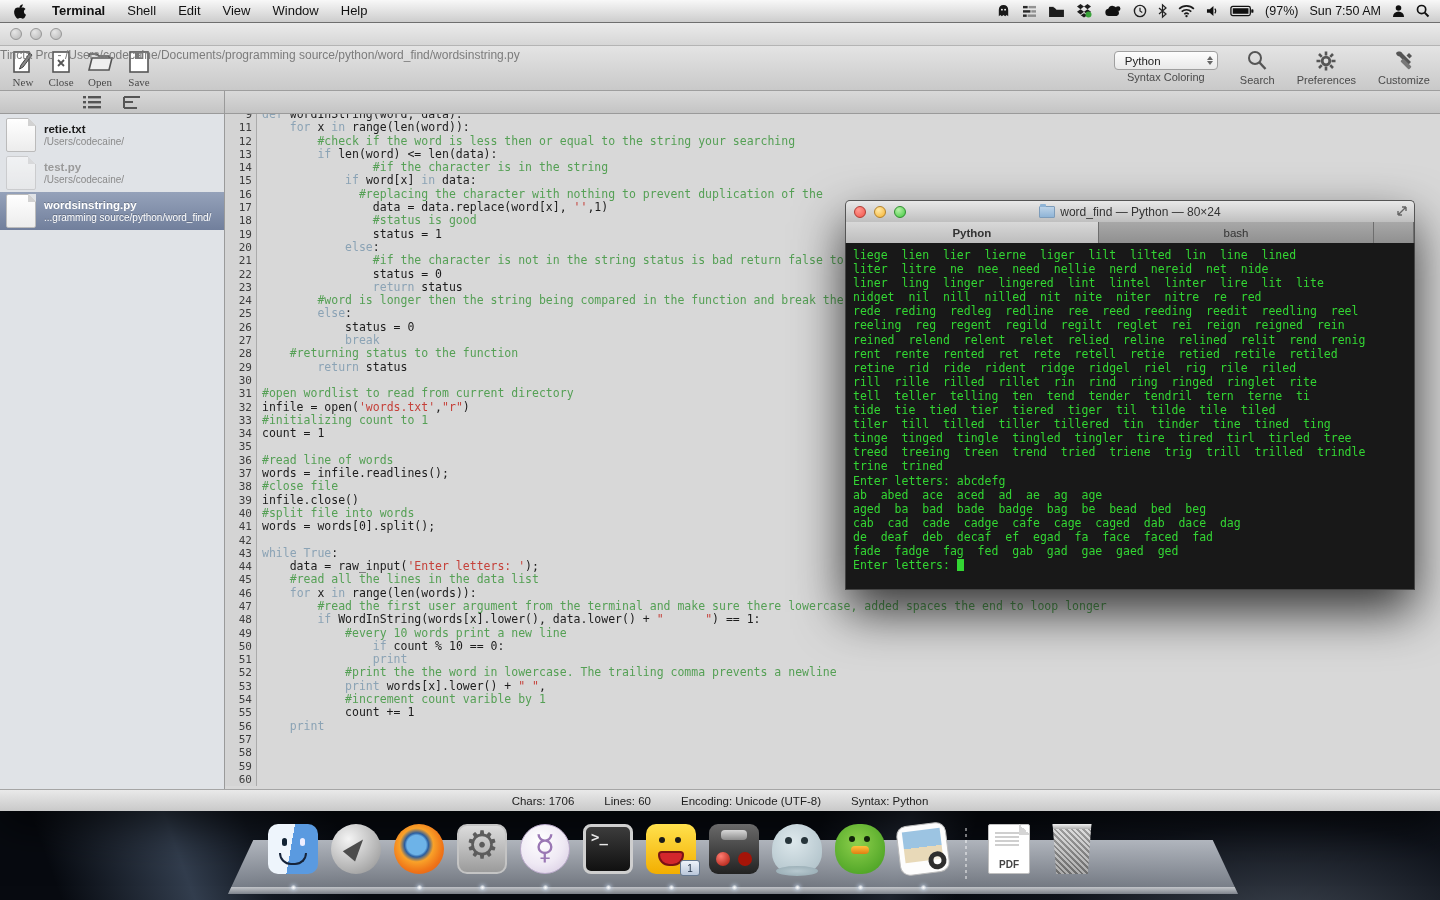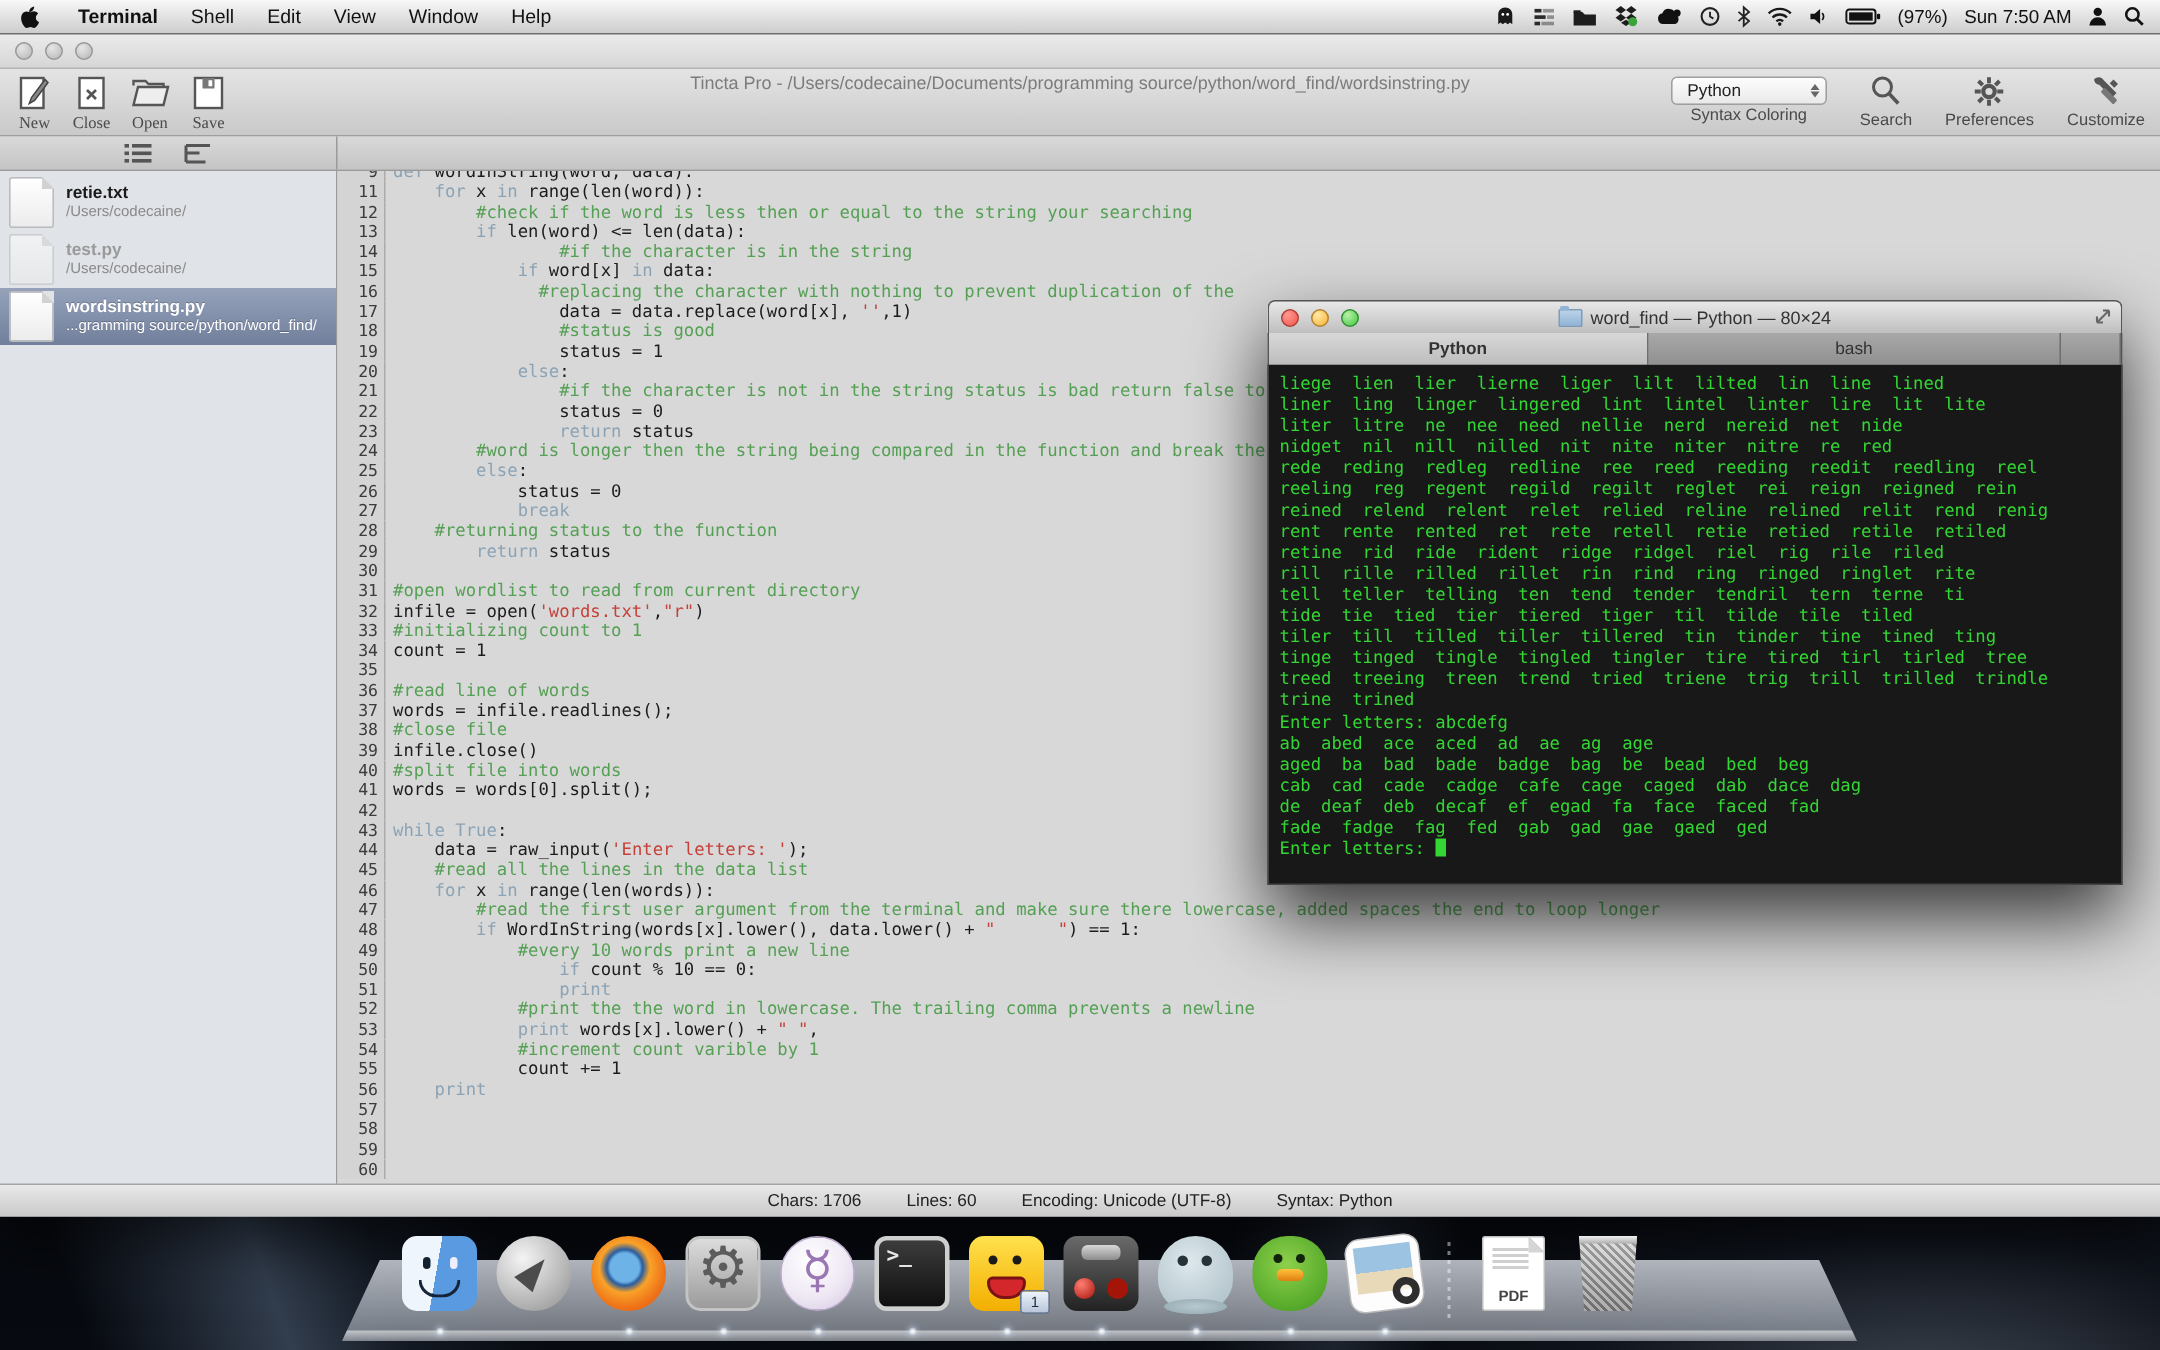"Tincta Pro -" #t-title { text-align: center -> none }
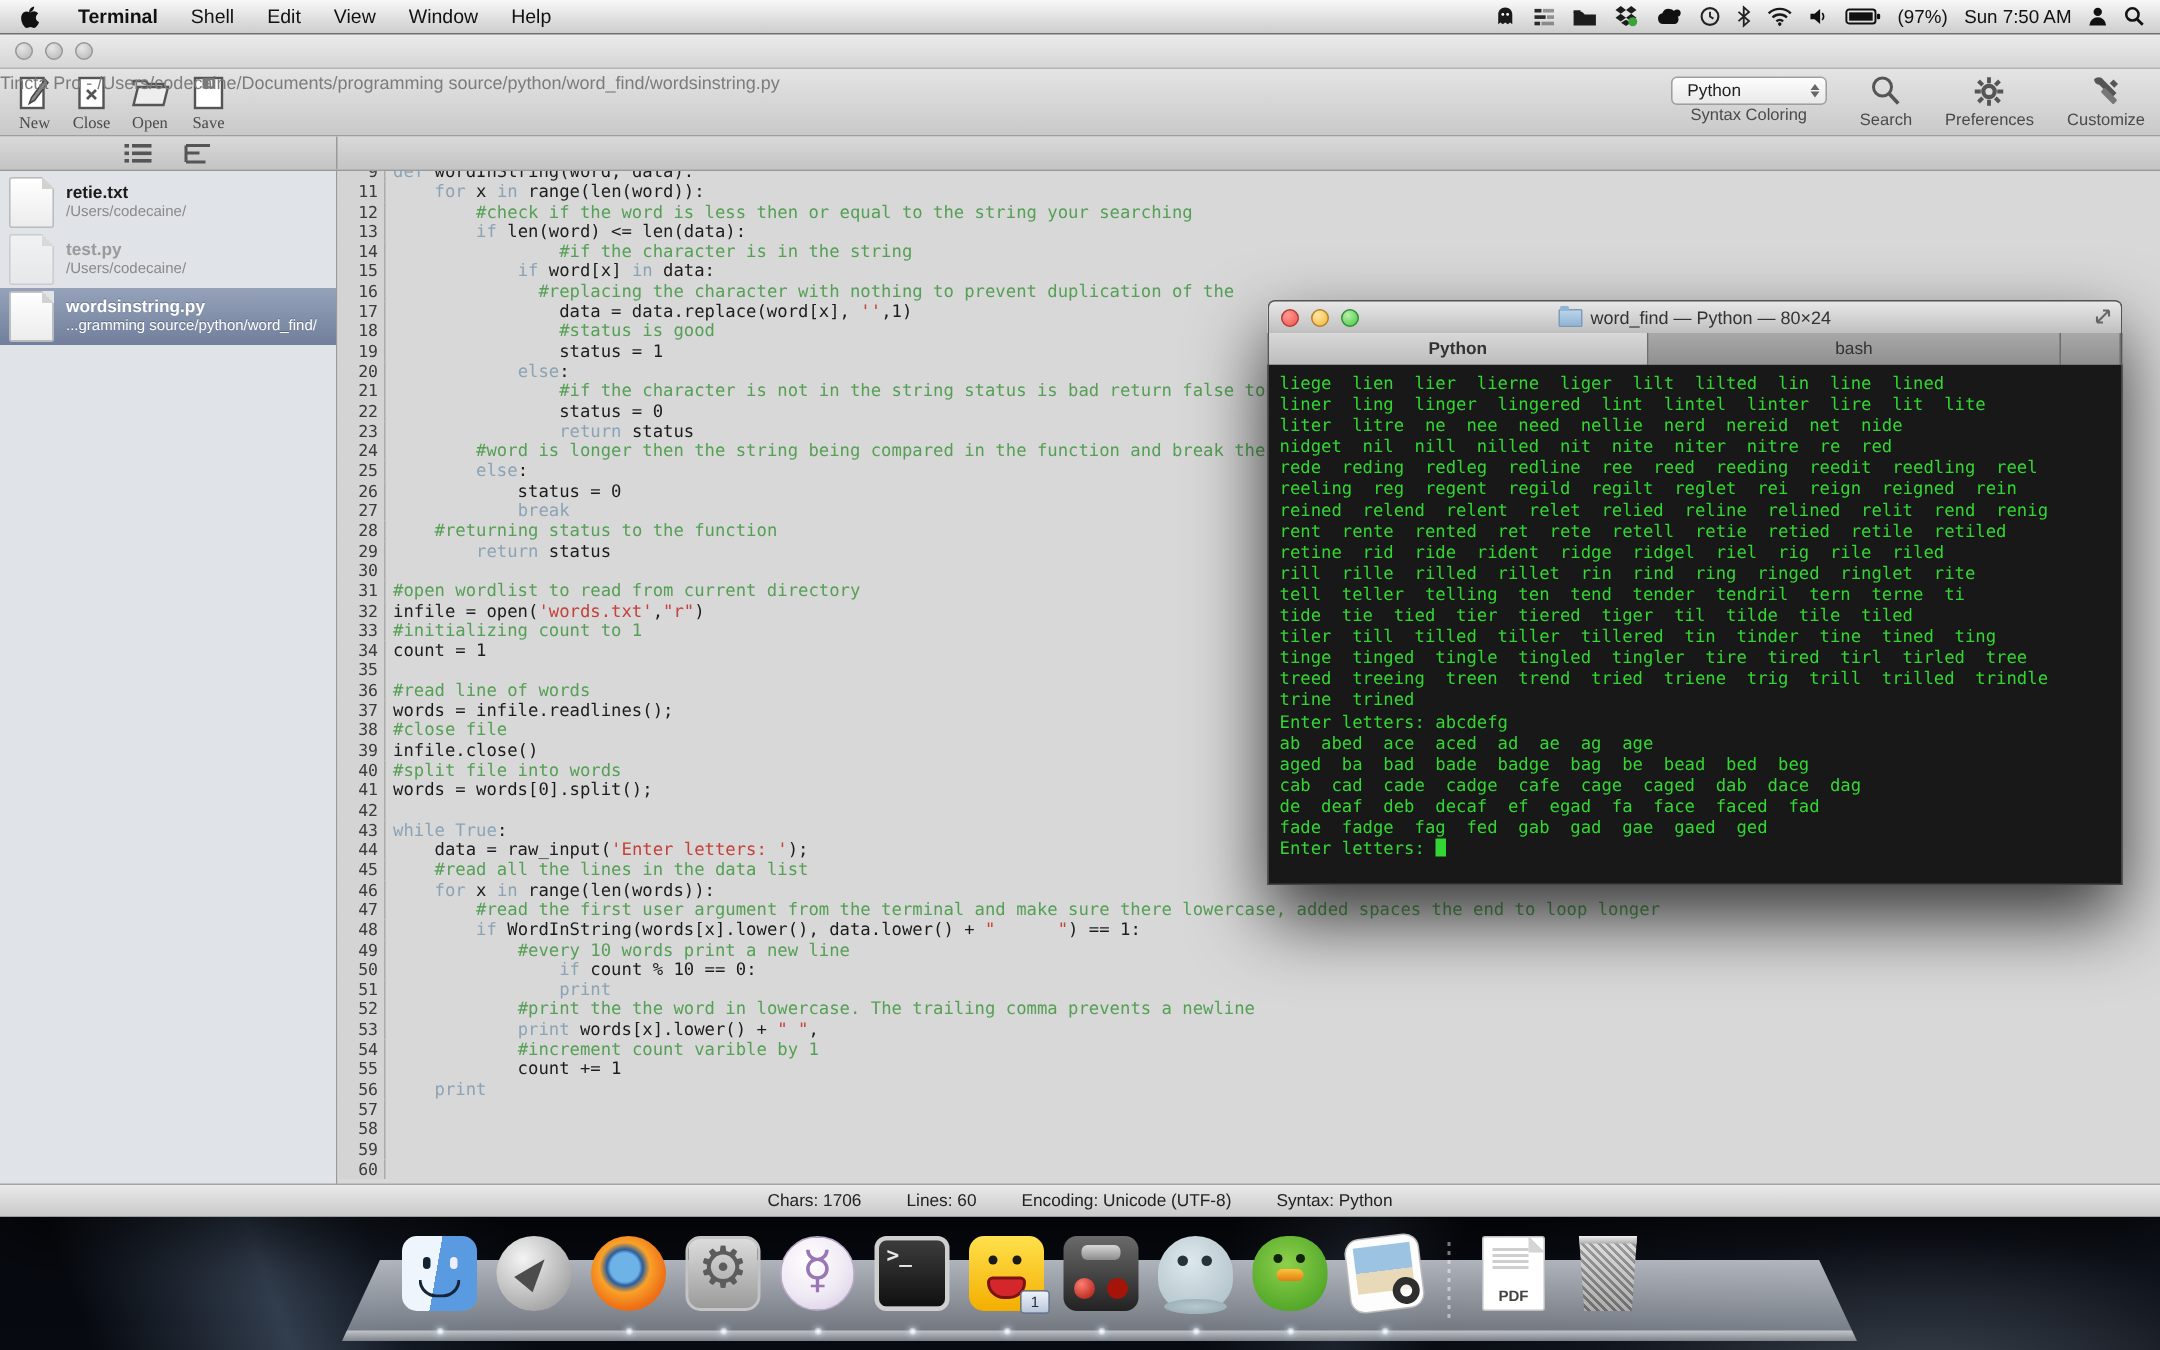"liner ling linger lingered lint" div.term-line { order: before "liter litre ne nee need" -> after "liter litre ne nee need" }
